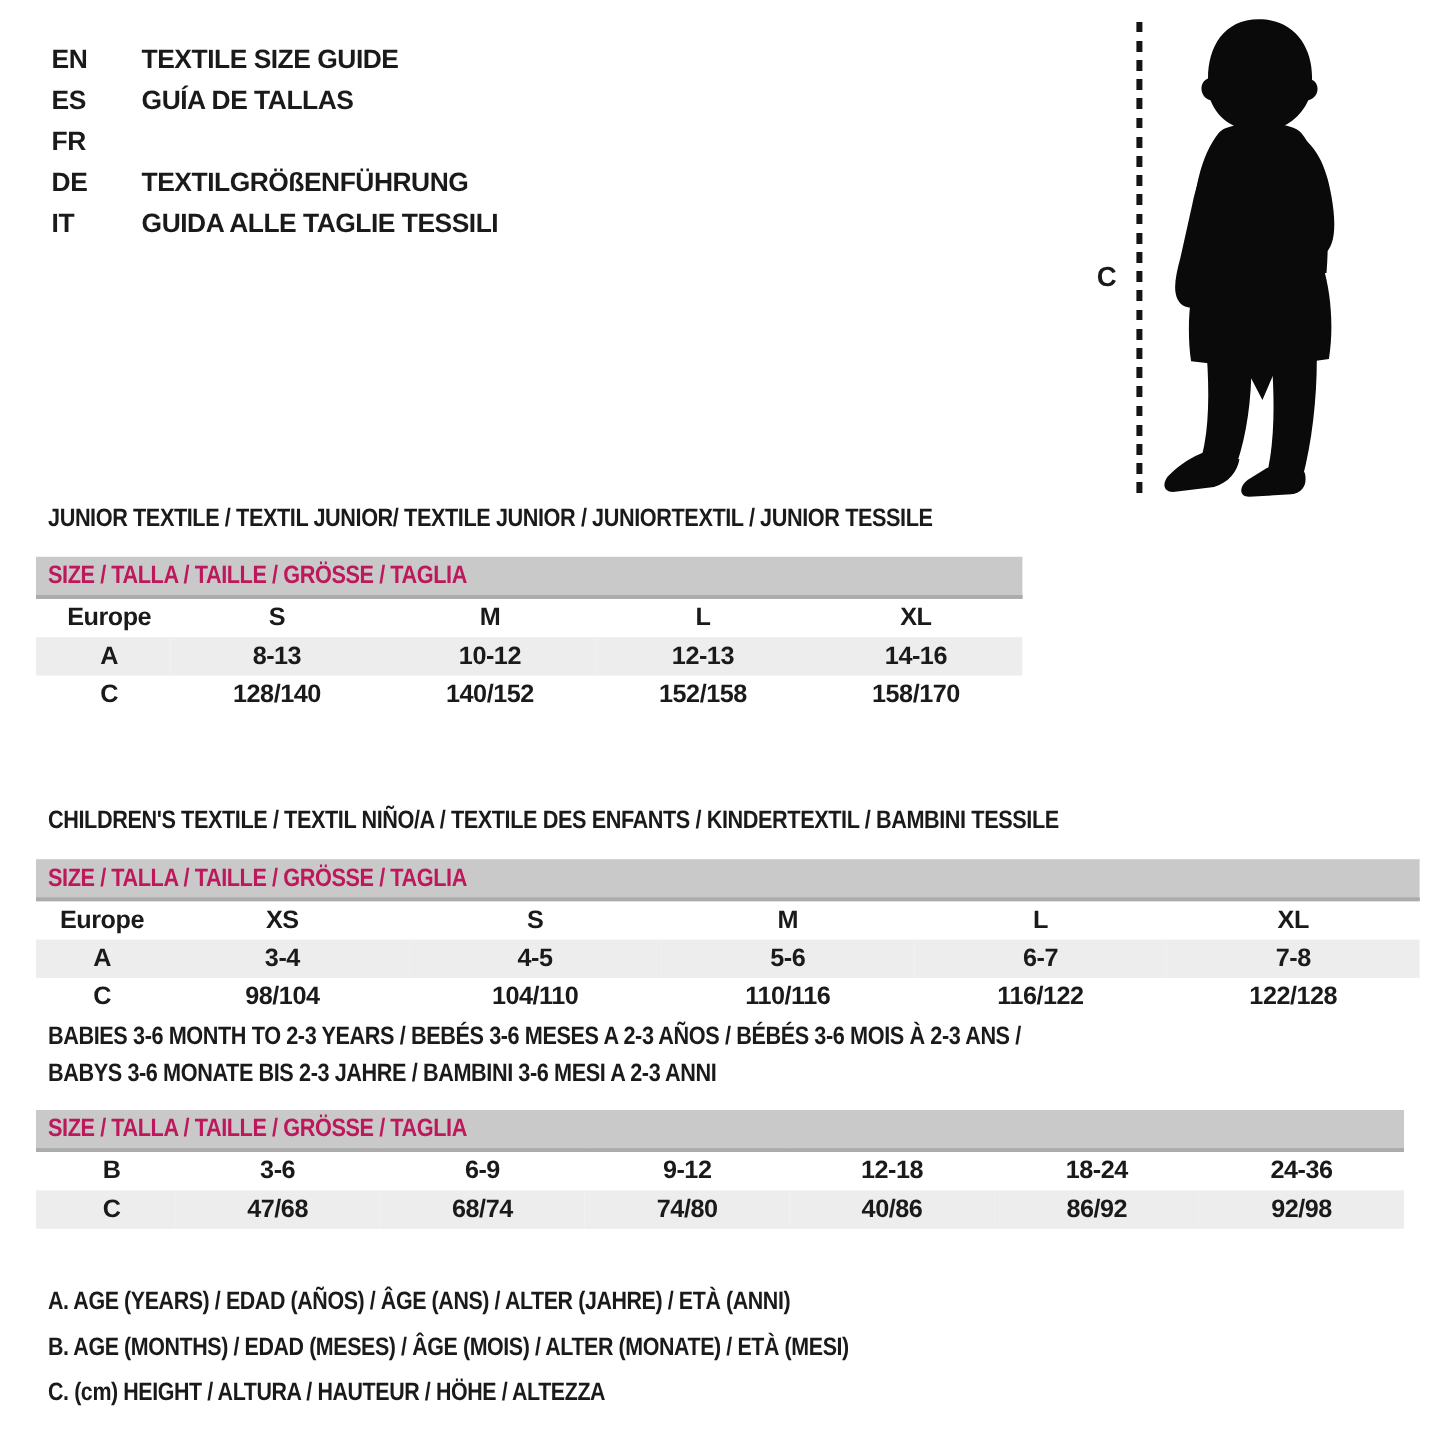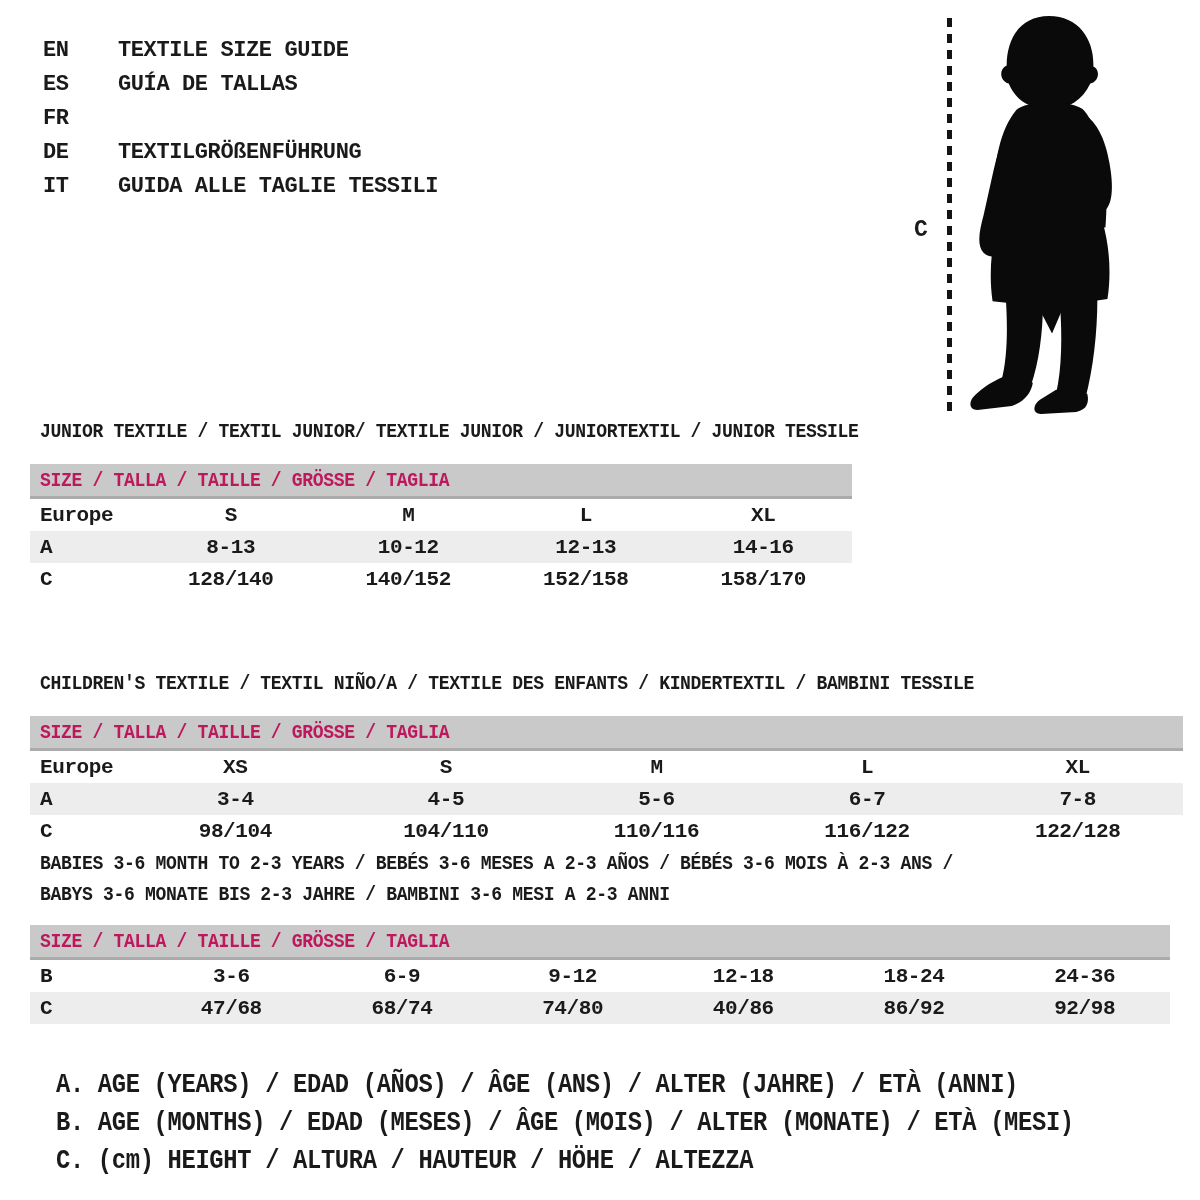"EN" .page { font-family: Liberation Mono, monospace -> Liberation Sans, sans-serif }
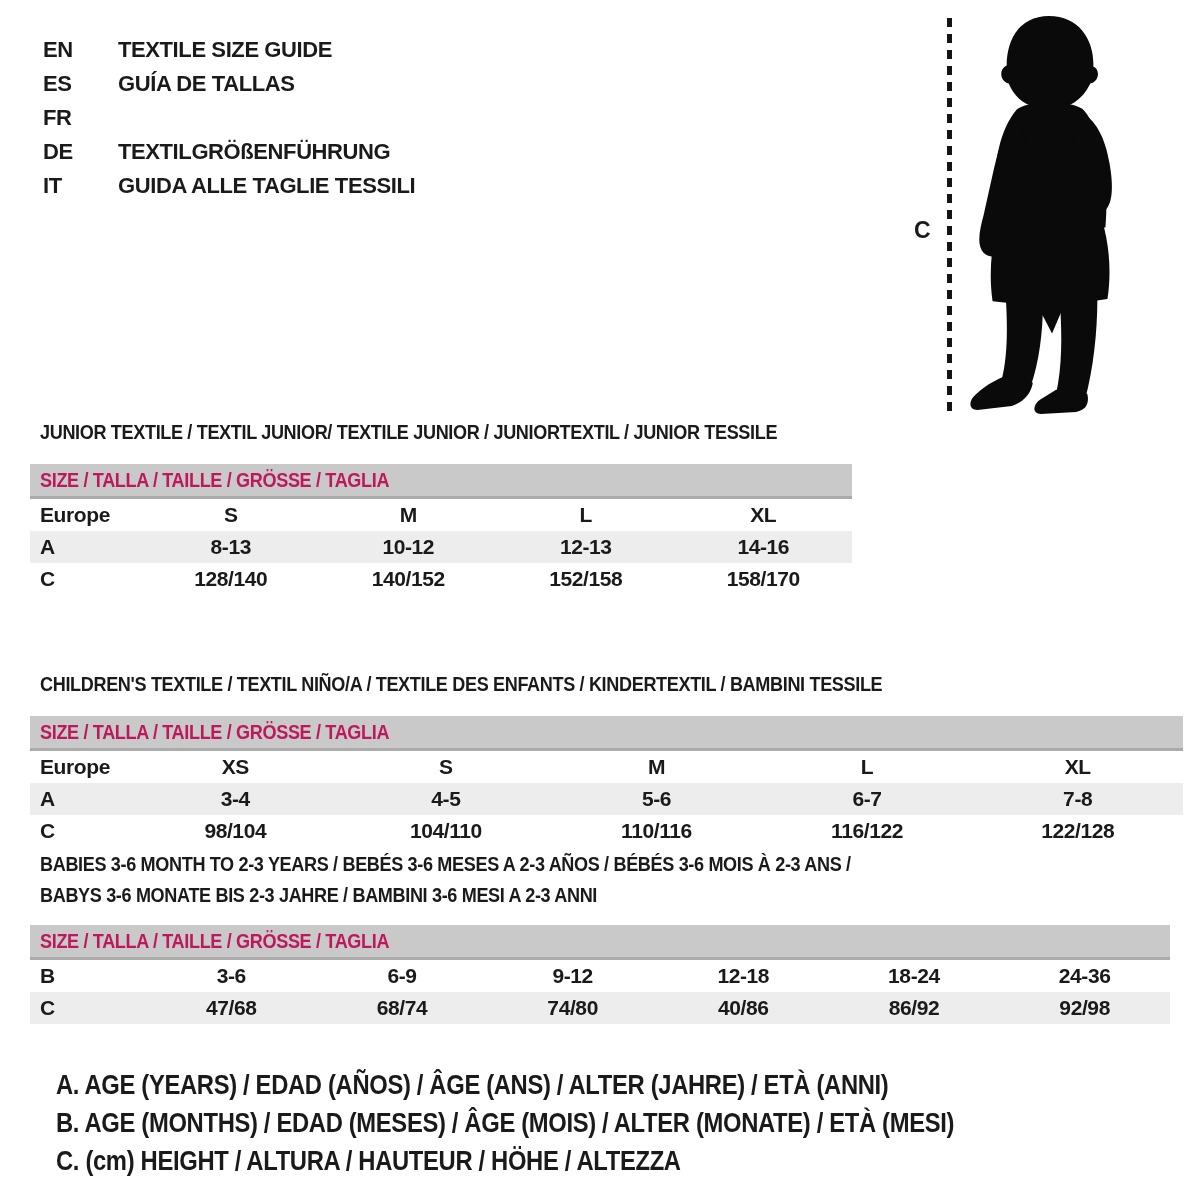"Europe" td.row-label { text-align: left -> center }
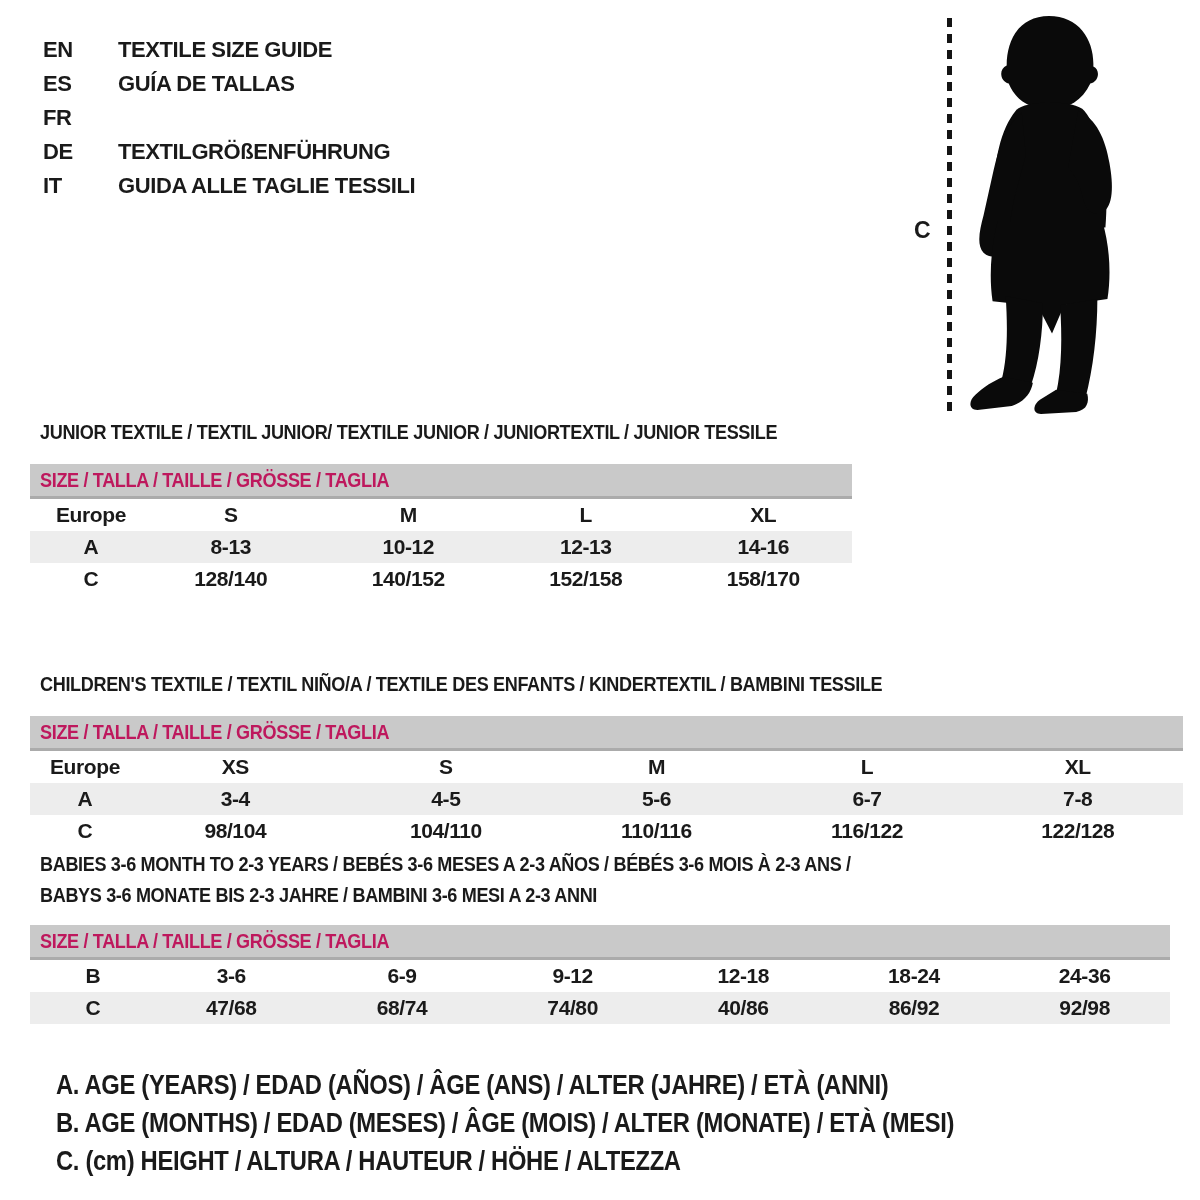"A. AGE (YEARS) / EDAD" .legend-line { font-size: 28px -> 21px; margin-left: 16px -> none }
